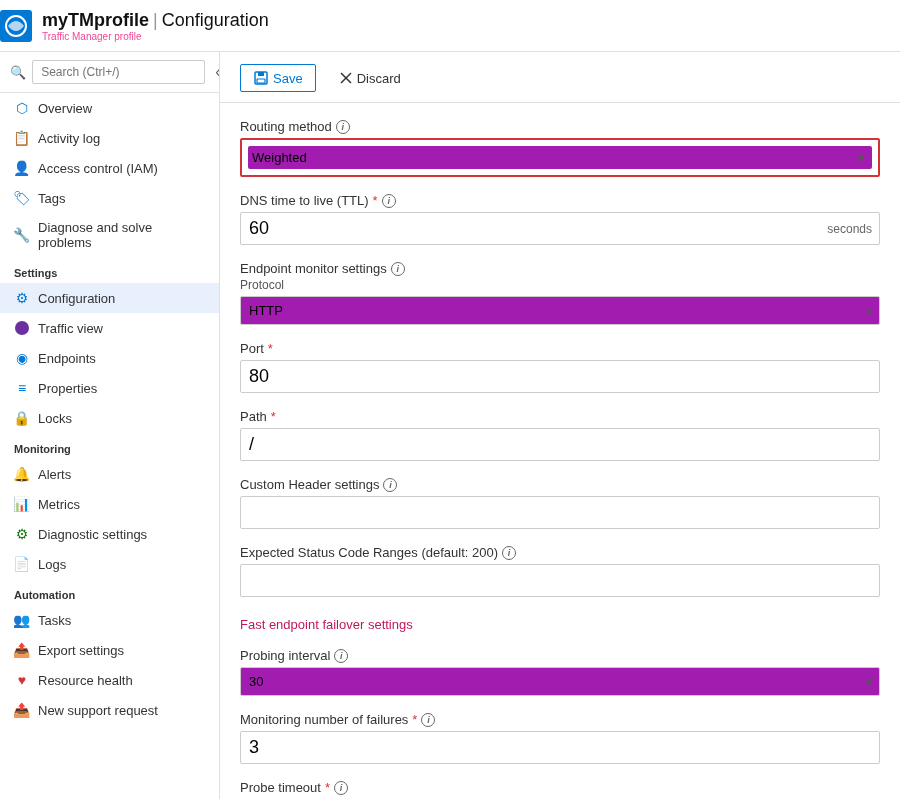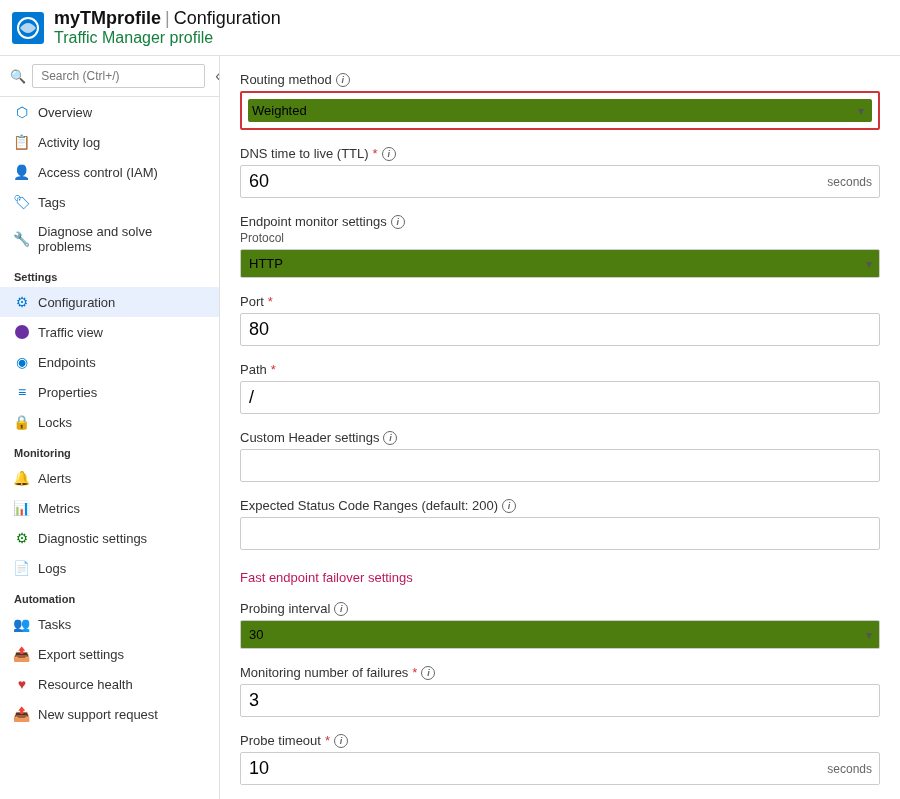"myTMprofile" .top-bar { padding: 8px 12px -> 8px 0 }
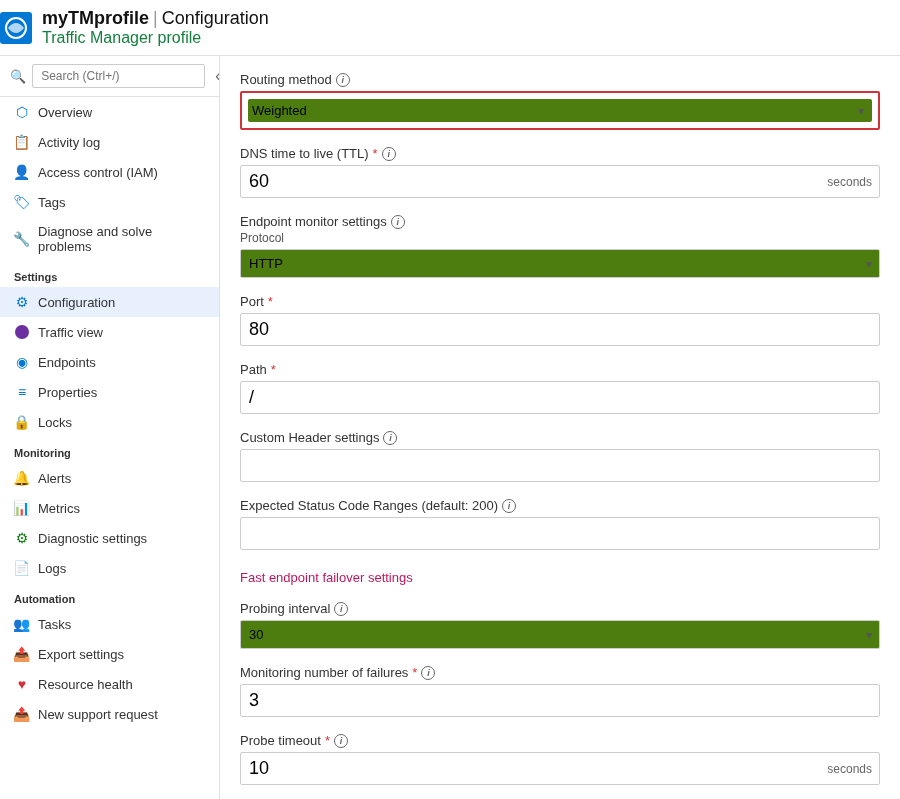"Traffic Manager profile" div { color: #15803d -> #ec4899; font-size: 16px -> 10px }
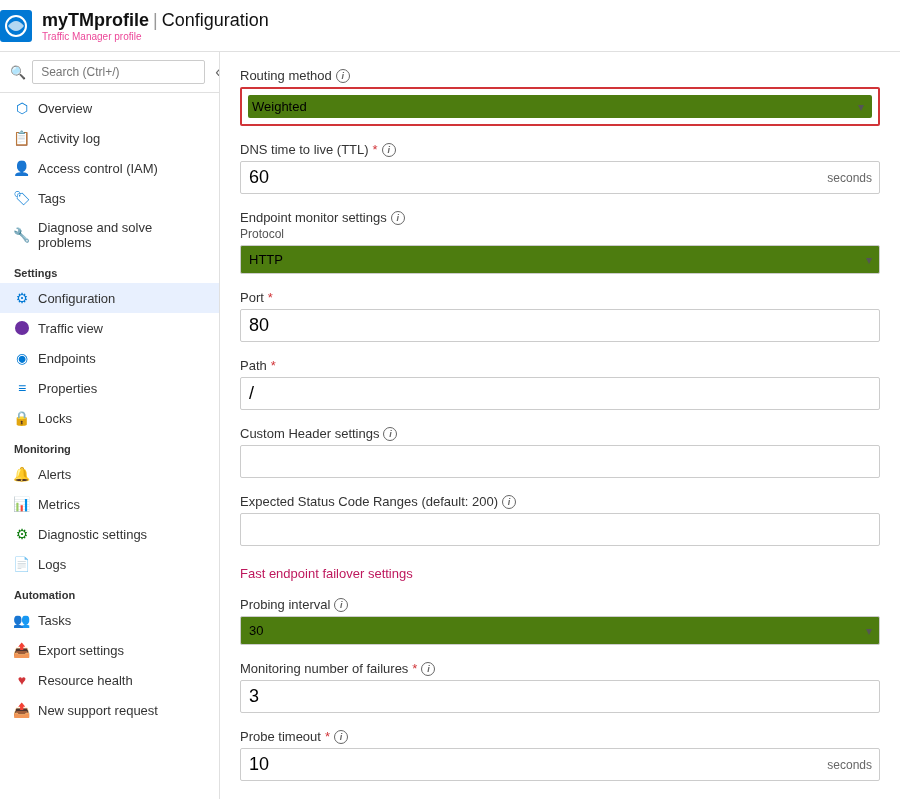"Save" div.content-header { html: none -> <div> <button> <svg> <rect></rect> <rect></rect> <rect></rect> </svg> <span>Save</span> </button> <button> <svg> <line></line> <line></line> </svg> <span>Discard</span> </button> </div> }
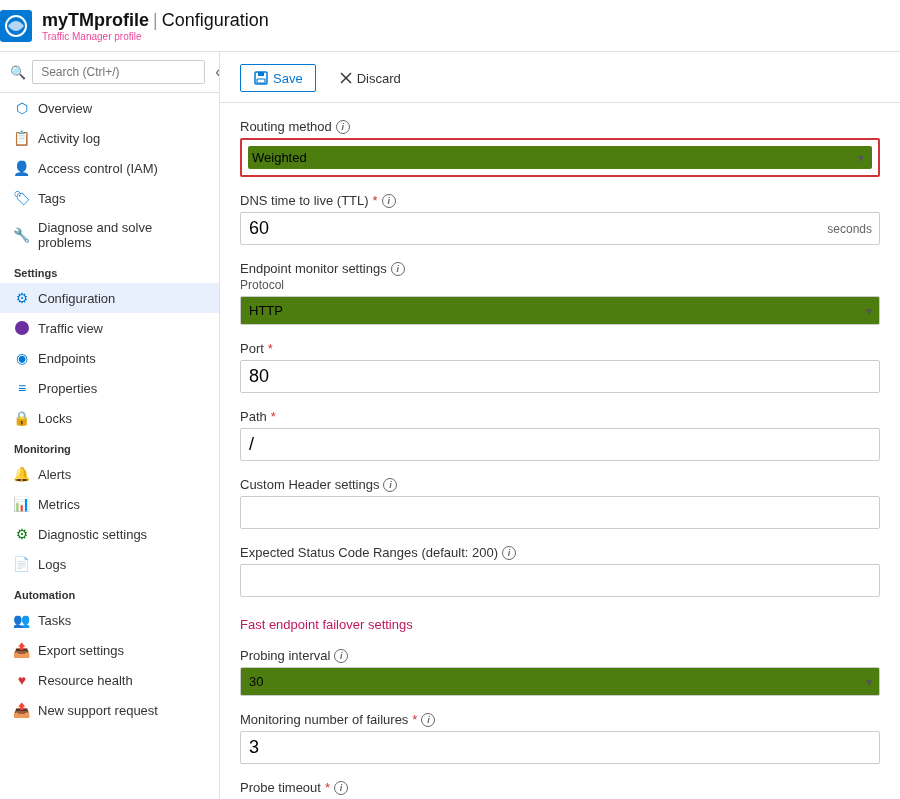"Weighted" .form-select { background: #4d7c0f -> #a21caf }
